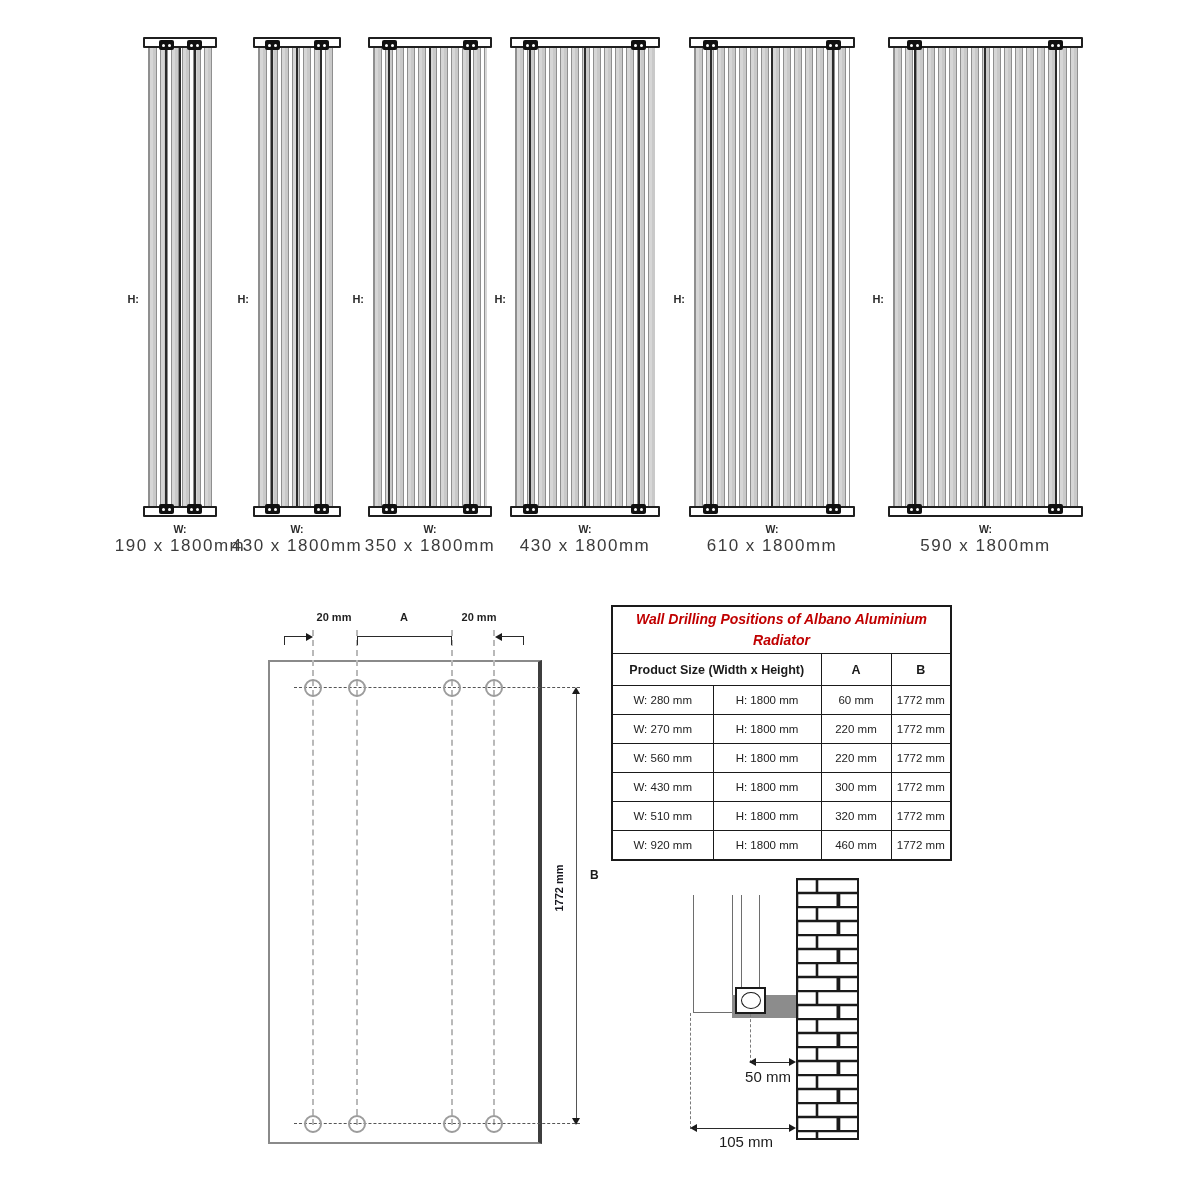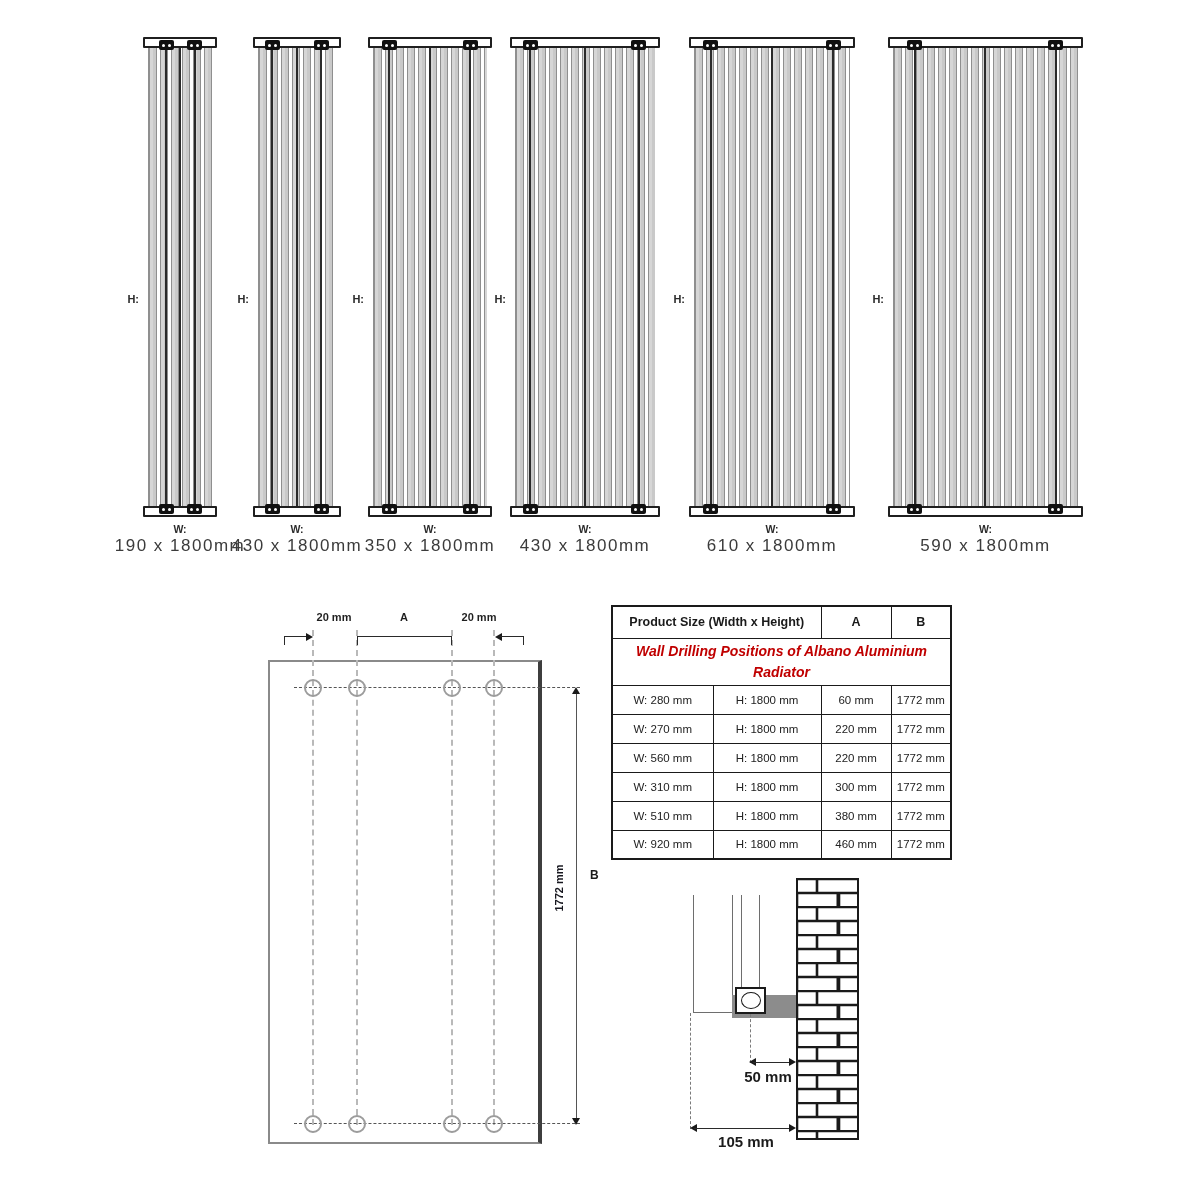"Product Size (Width x Height)" tr { order: before "Wall Drilling Positions of Albano" -> after "Wall Drilling Positions of Albano" }
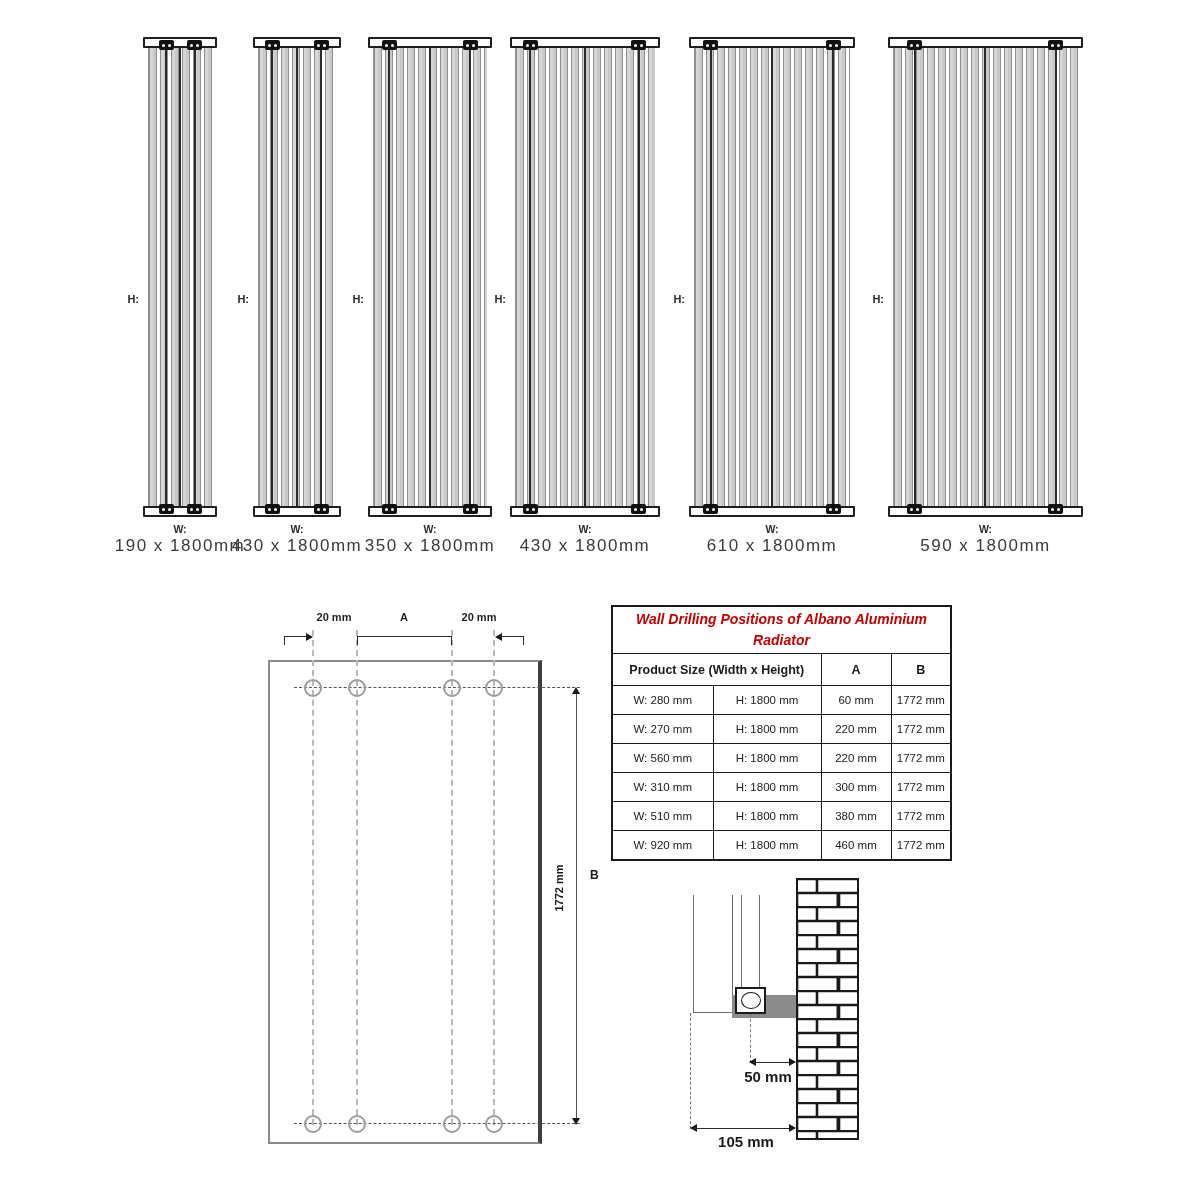"W: 310 mm" td.t-cell { text: 310 -> 430 }
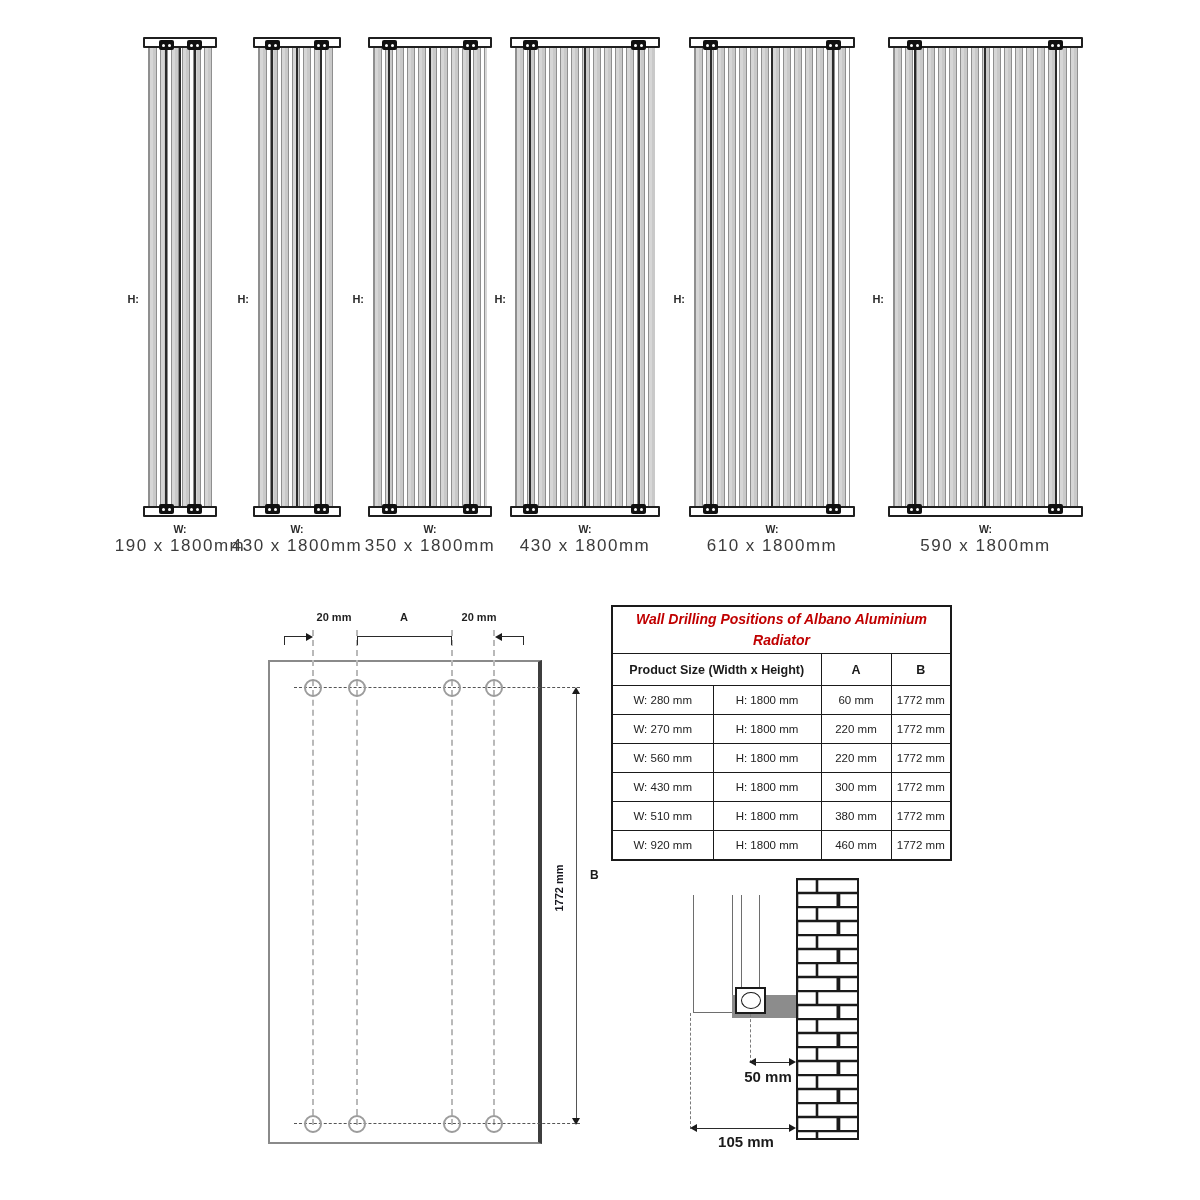"380 mm" td.t-cell { text: 380 -> 320 }
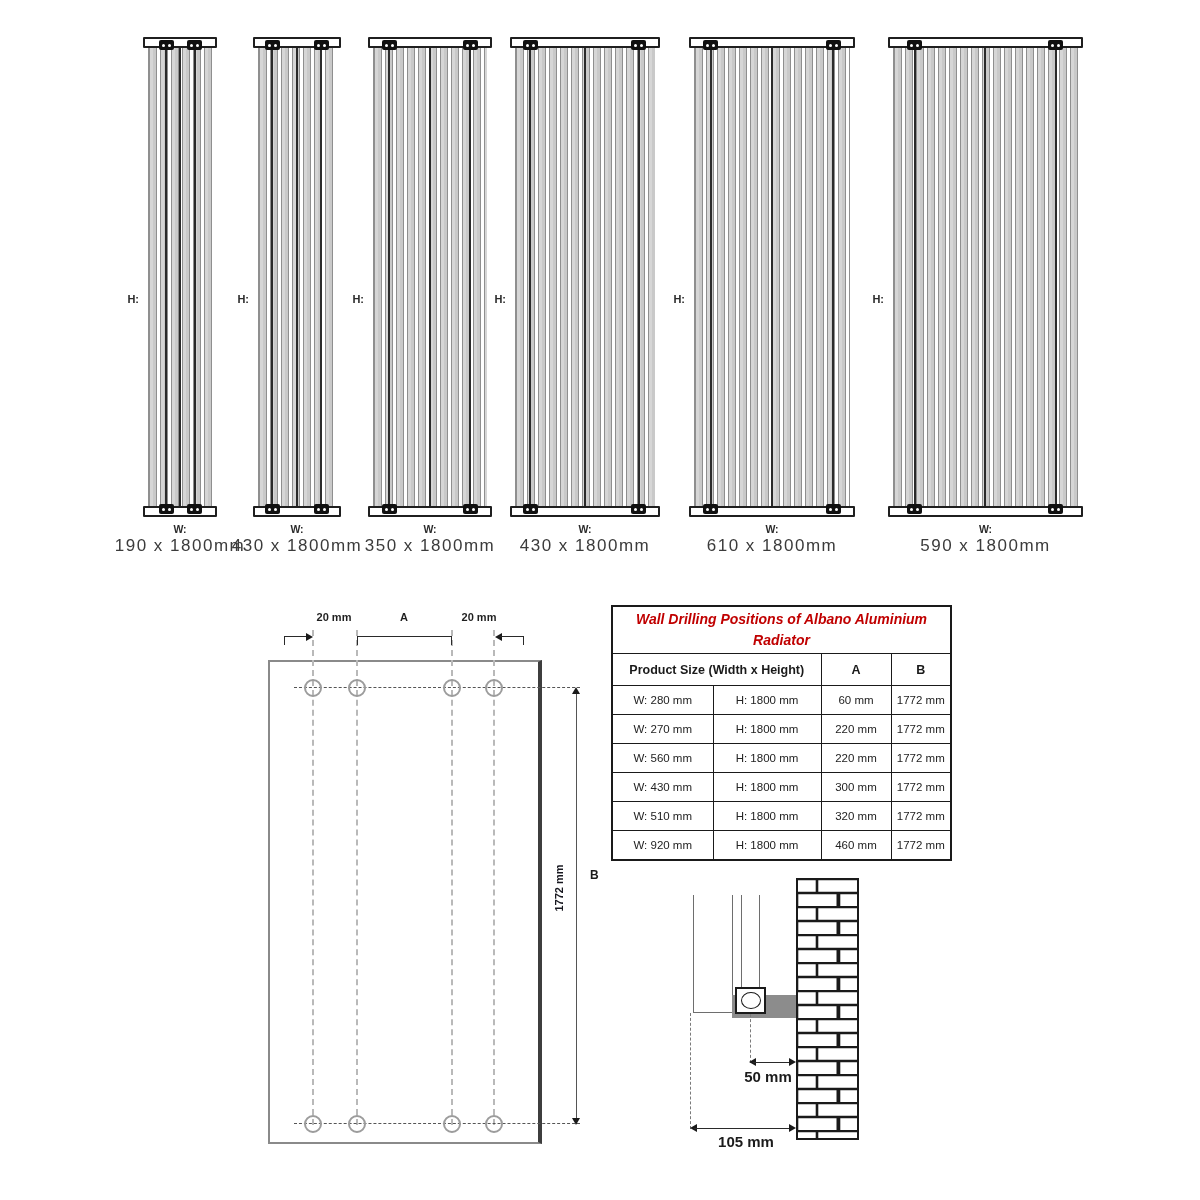"50 mm" .mm-label { font-weight: 700 -> 400 }
